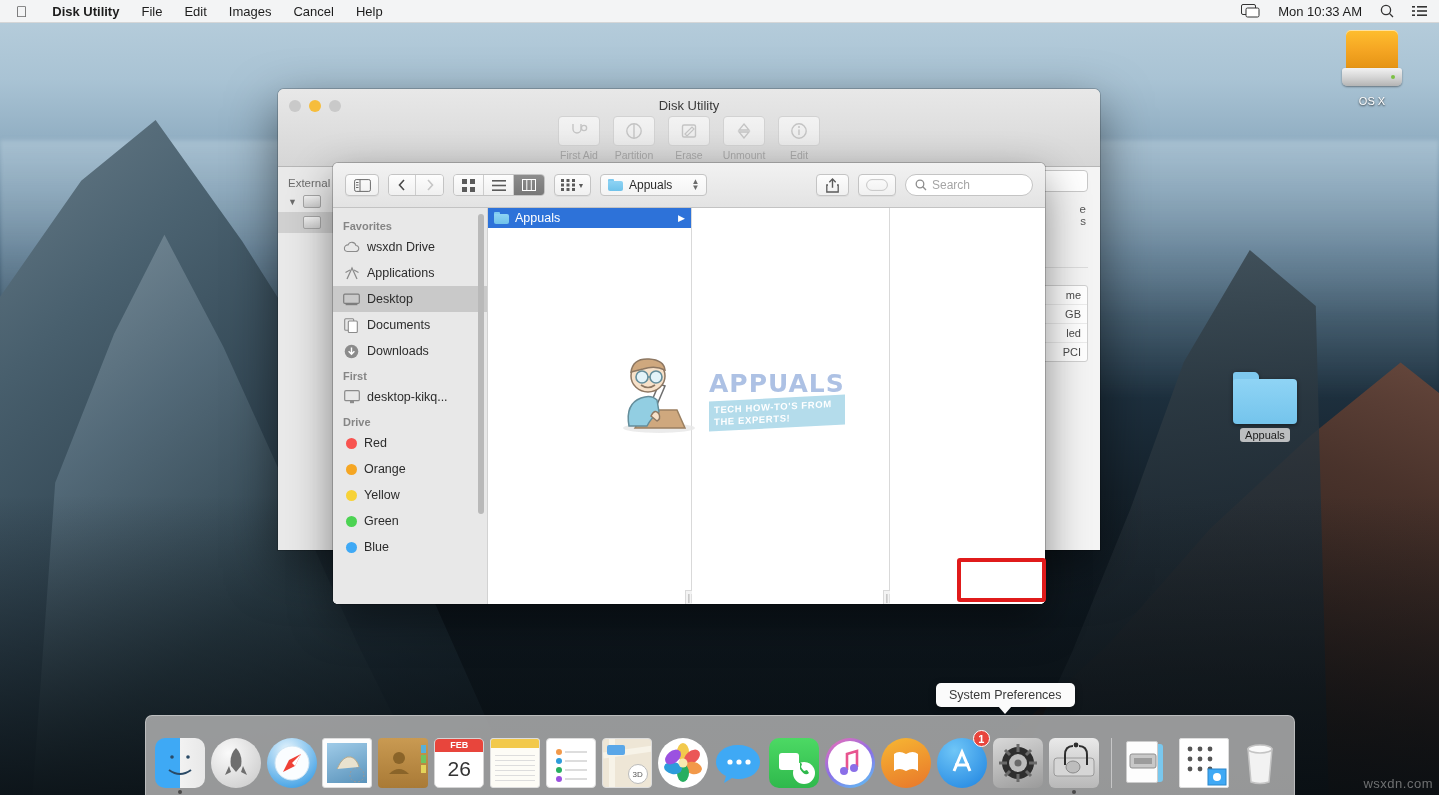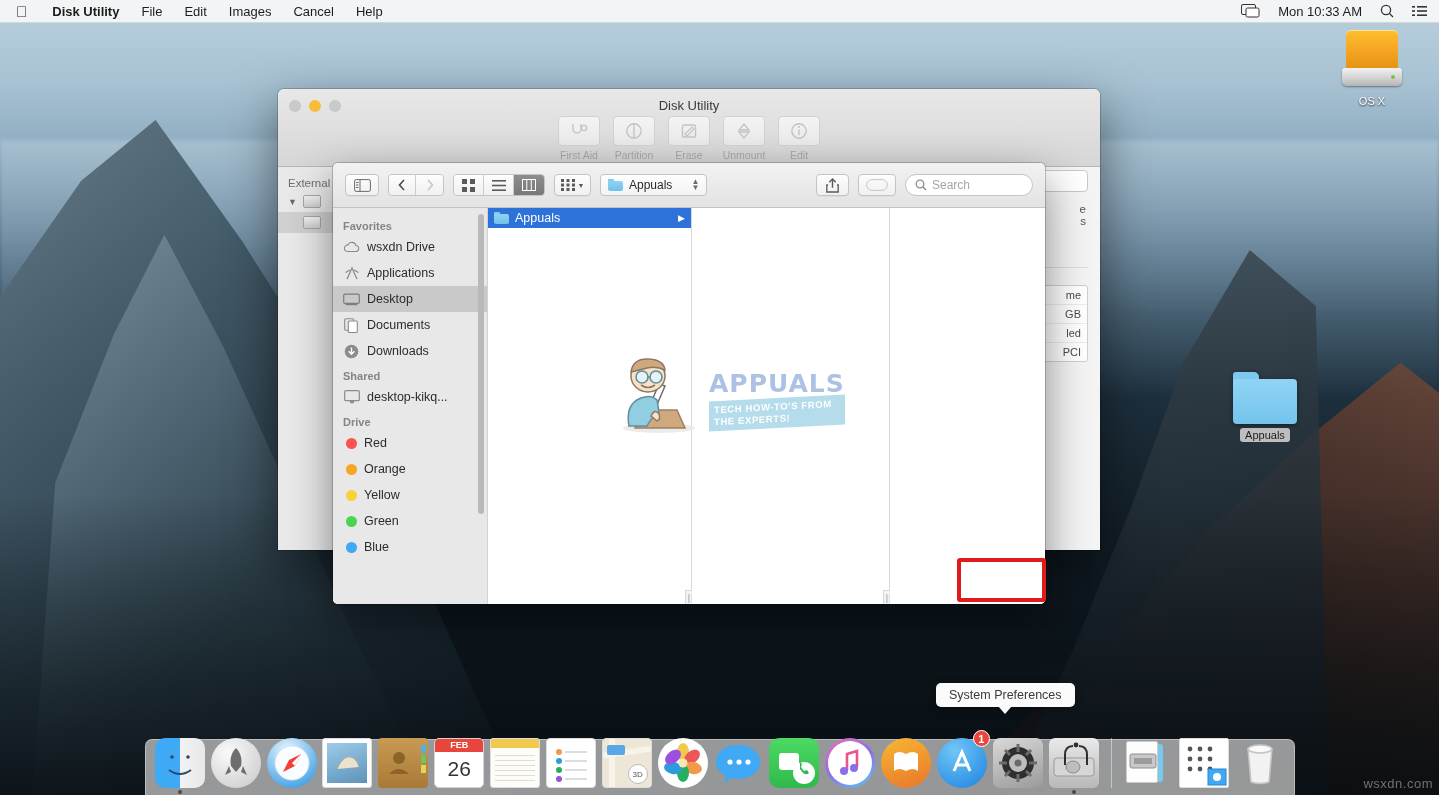"Shared" div.fs-group { text: Shared -> First }
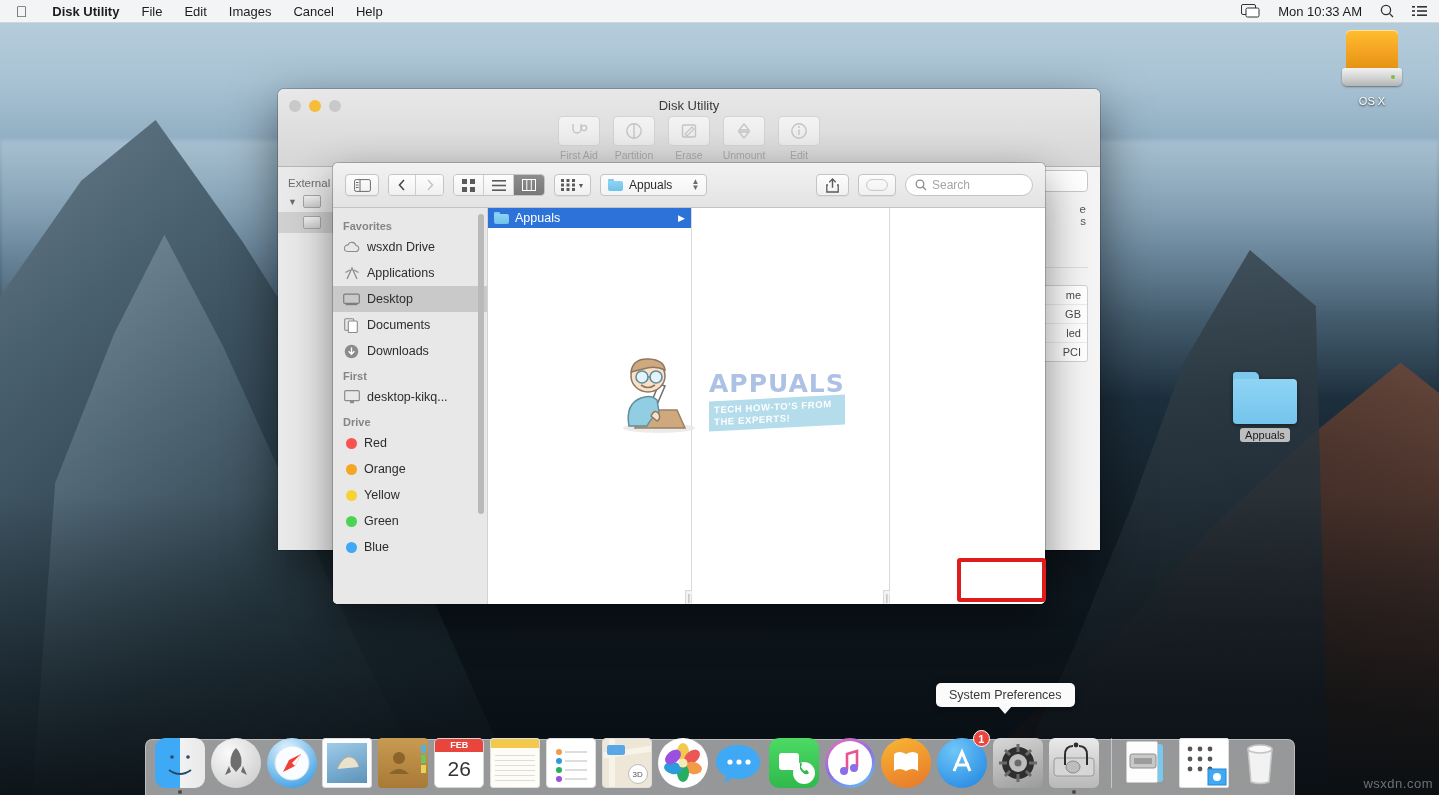"FEB" #dock { height: 56px -> 80px }
